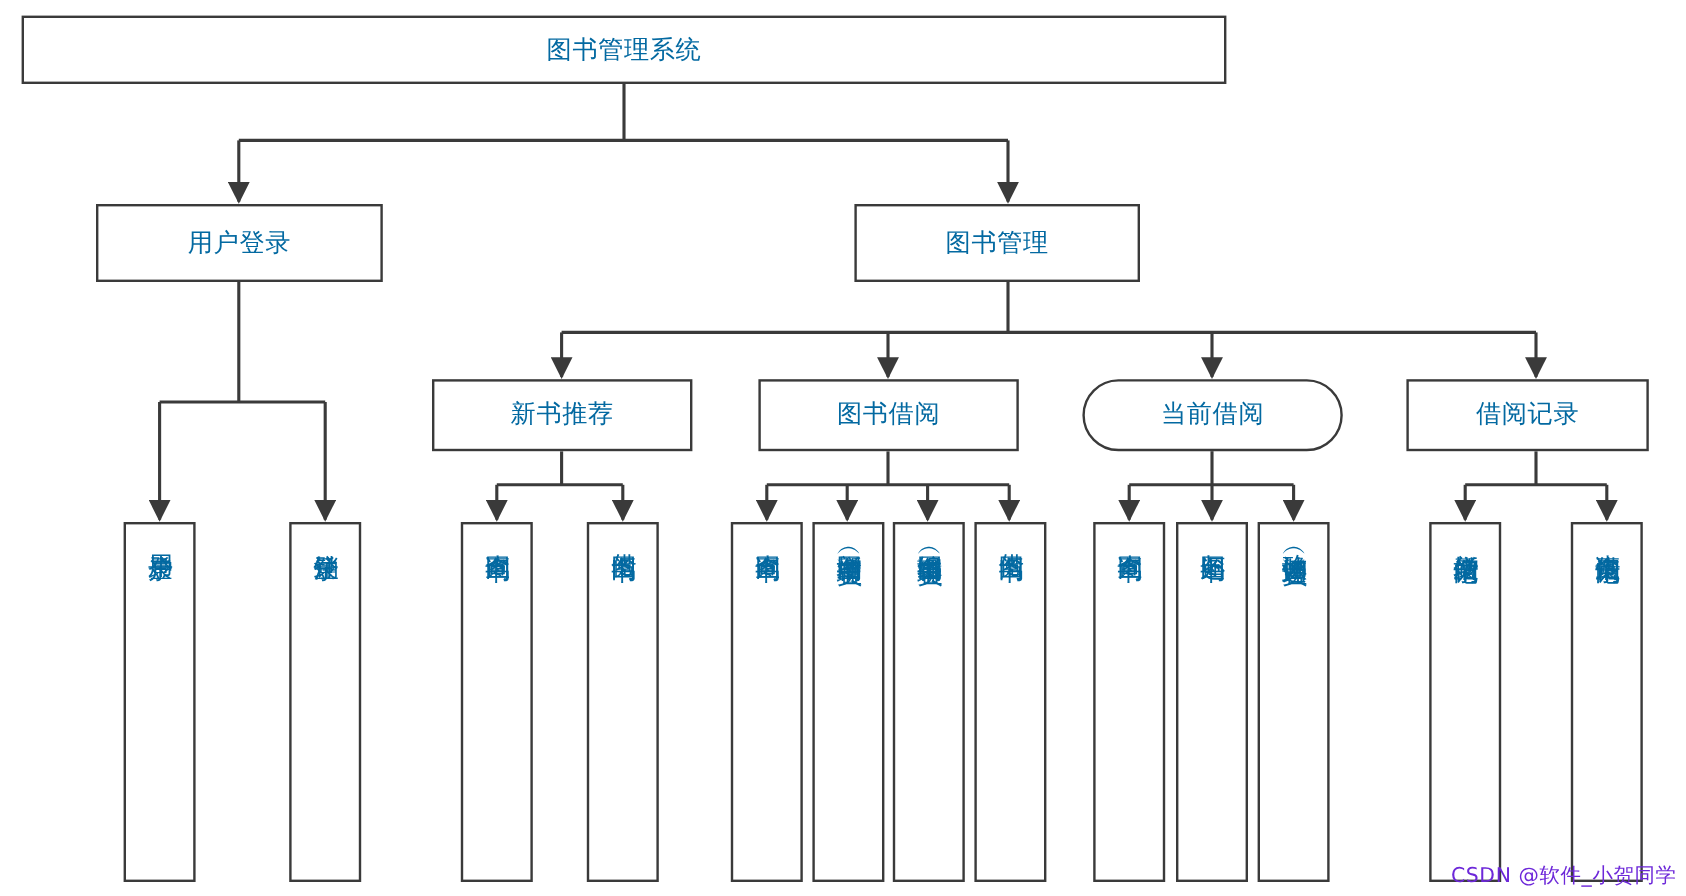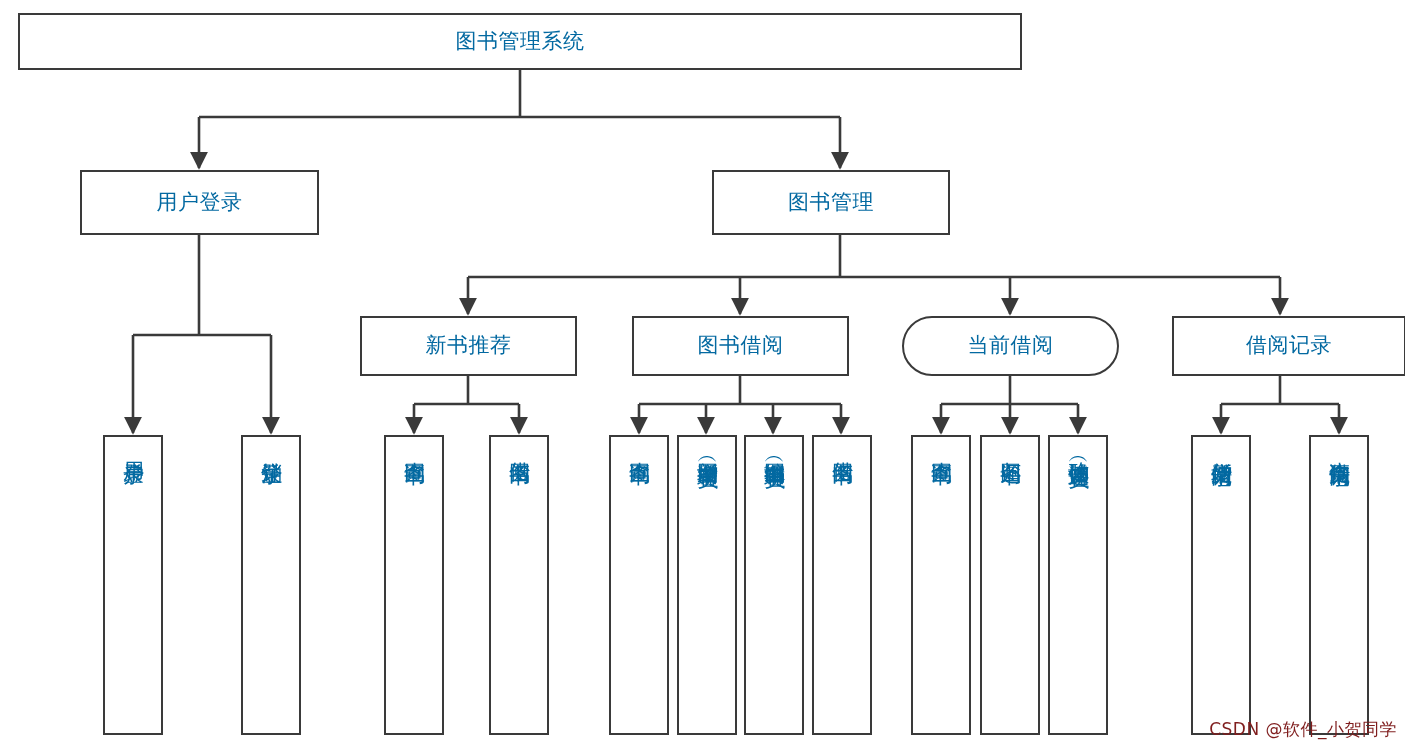"借阅记录" div.node { width: 234px -> 202px }
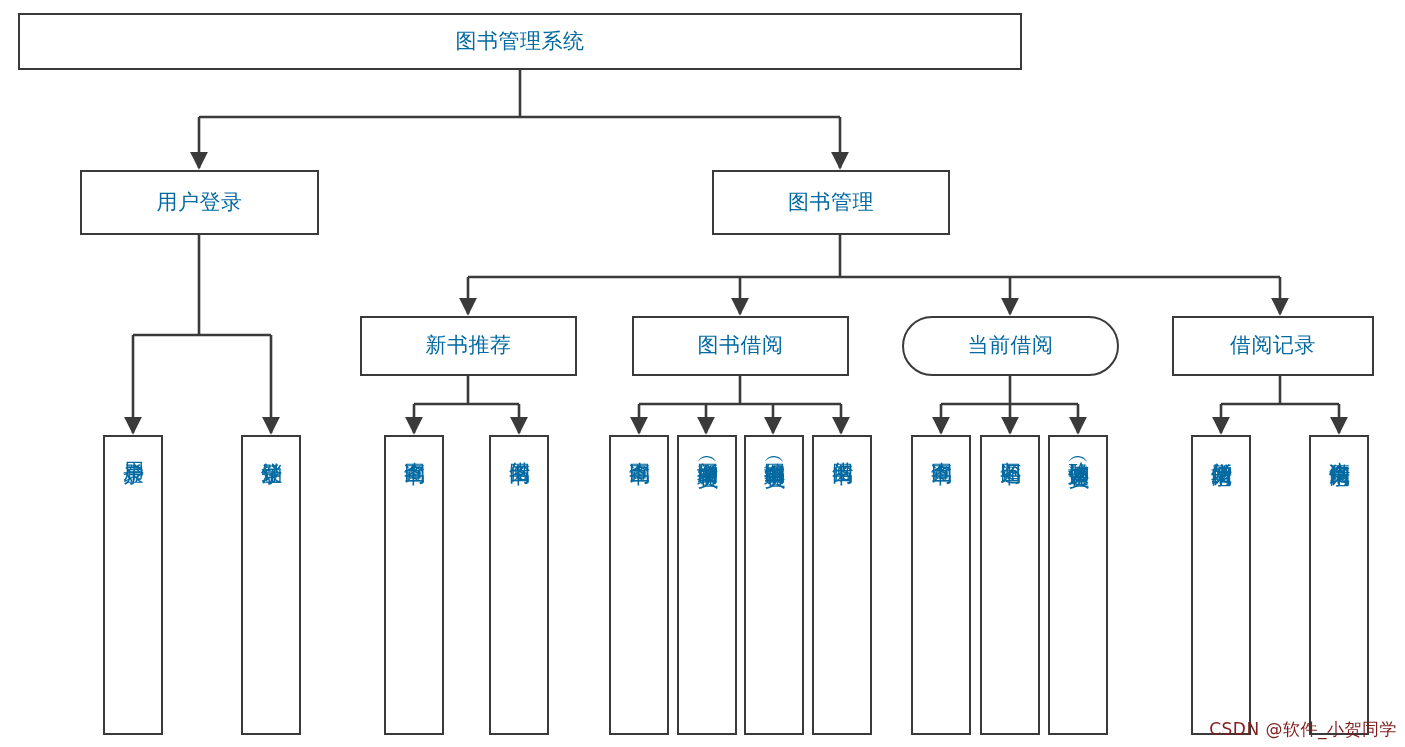"CSDN @软件_小贺同学" .watermark { color: #7f1d1d -> #6d28d9 }
